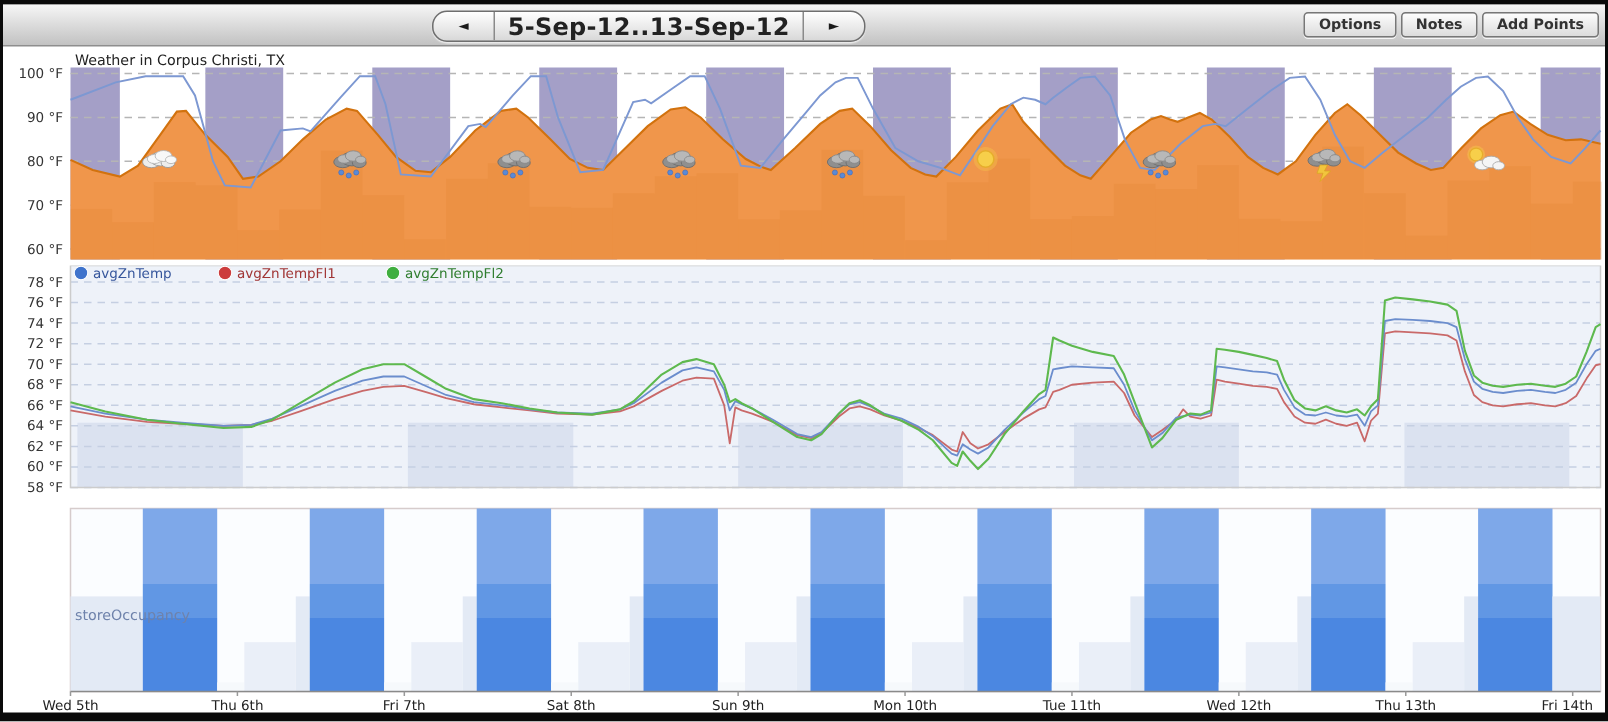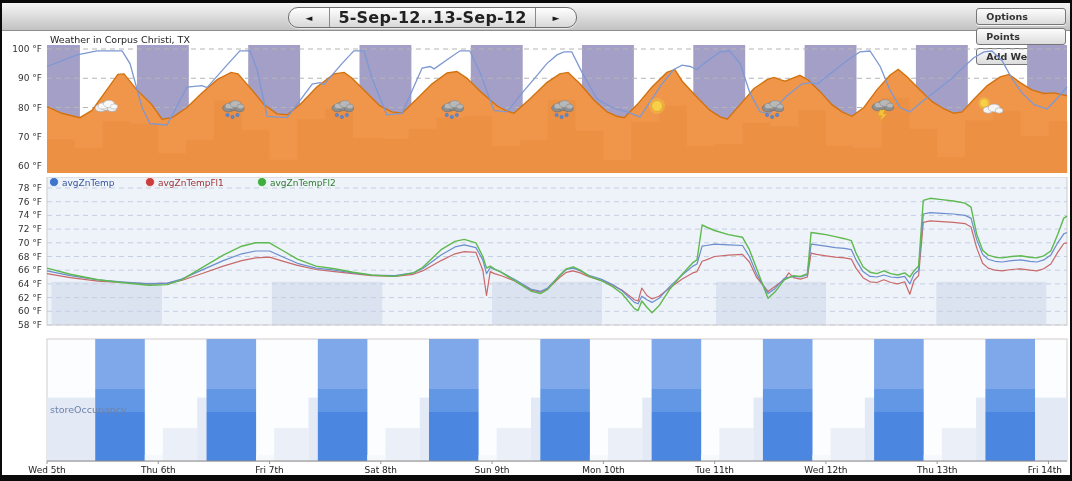"Options" .tb-buttons { flex-direction: column -> none }
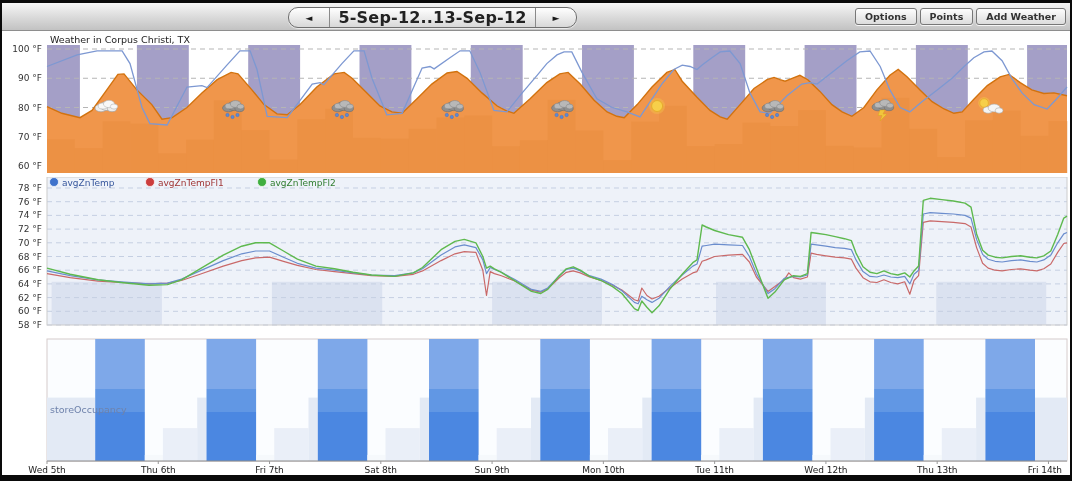"Points" button { text: Points -> Notes }
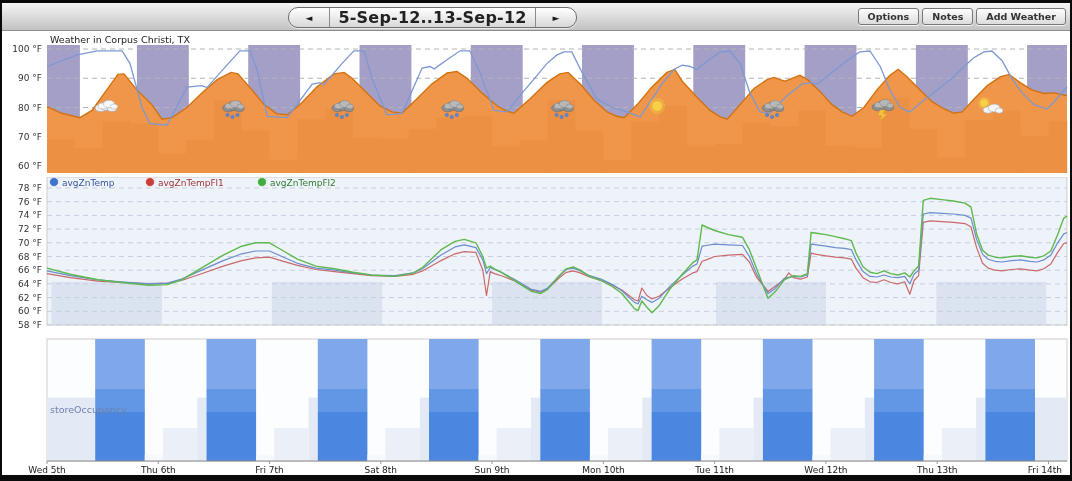"Add Weather" button { text: Weather -> Points }
